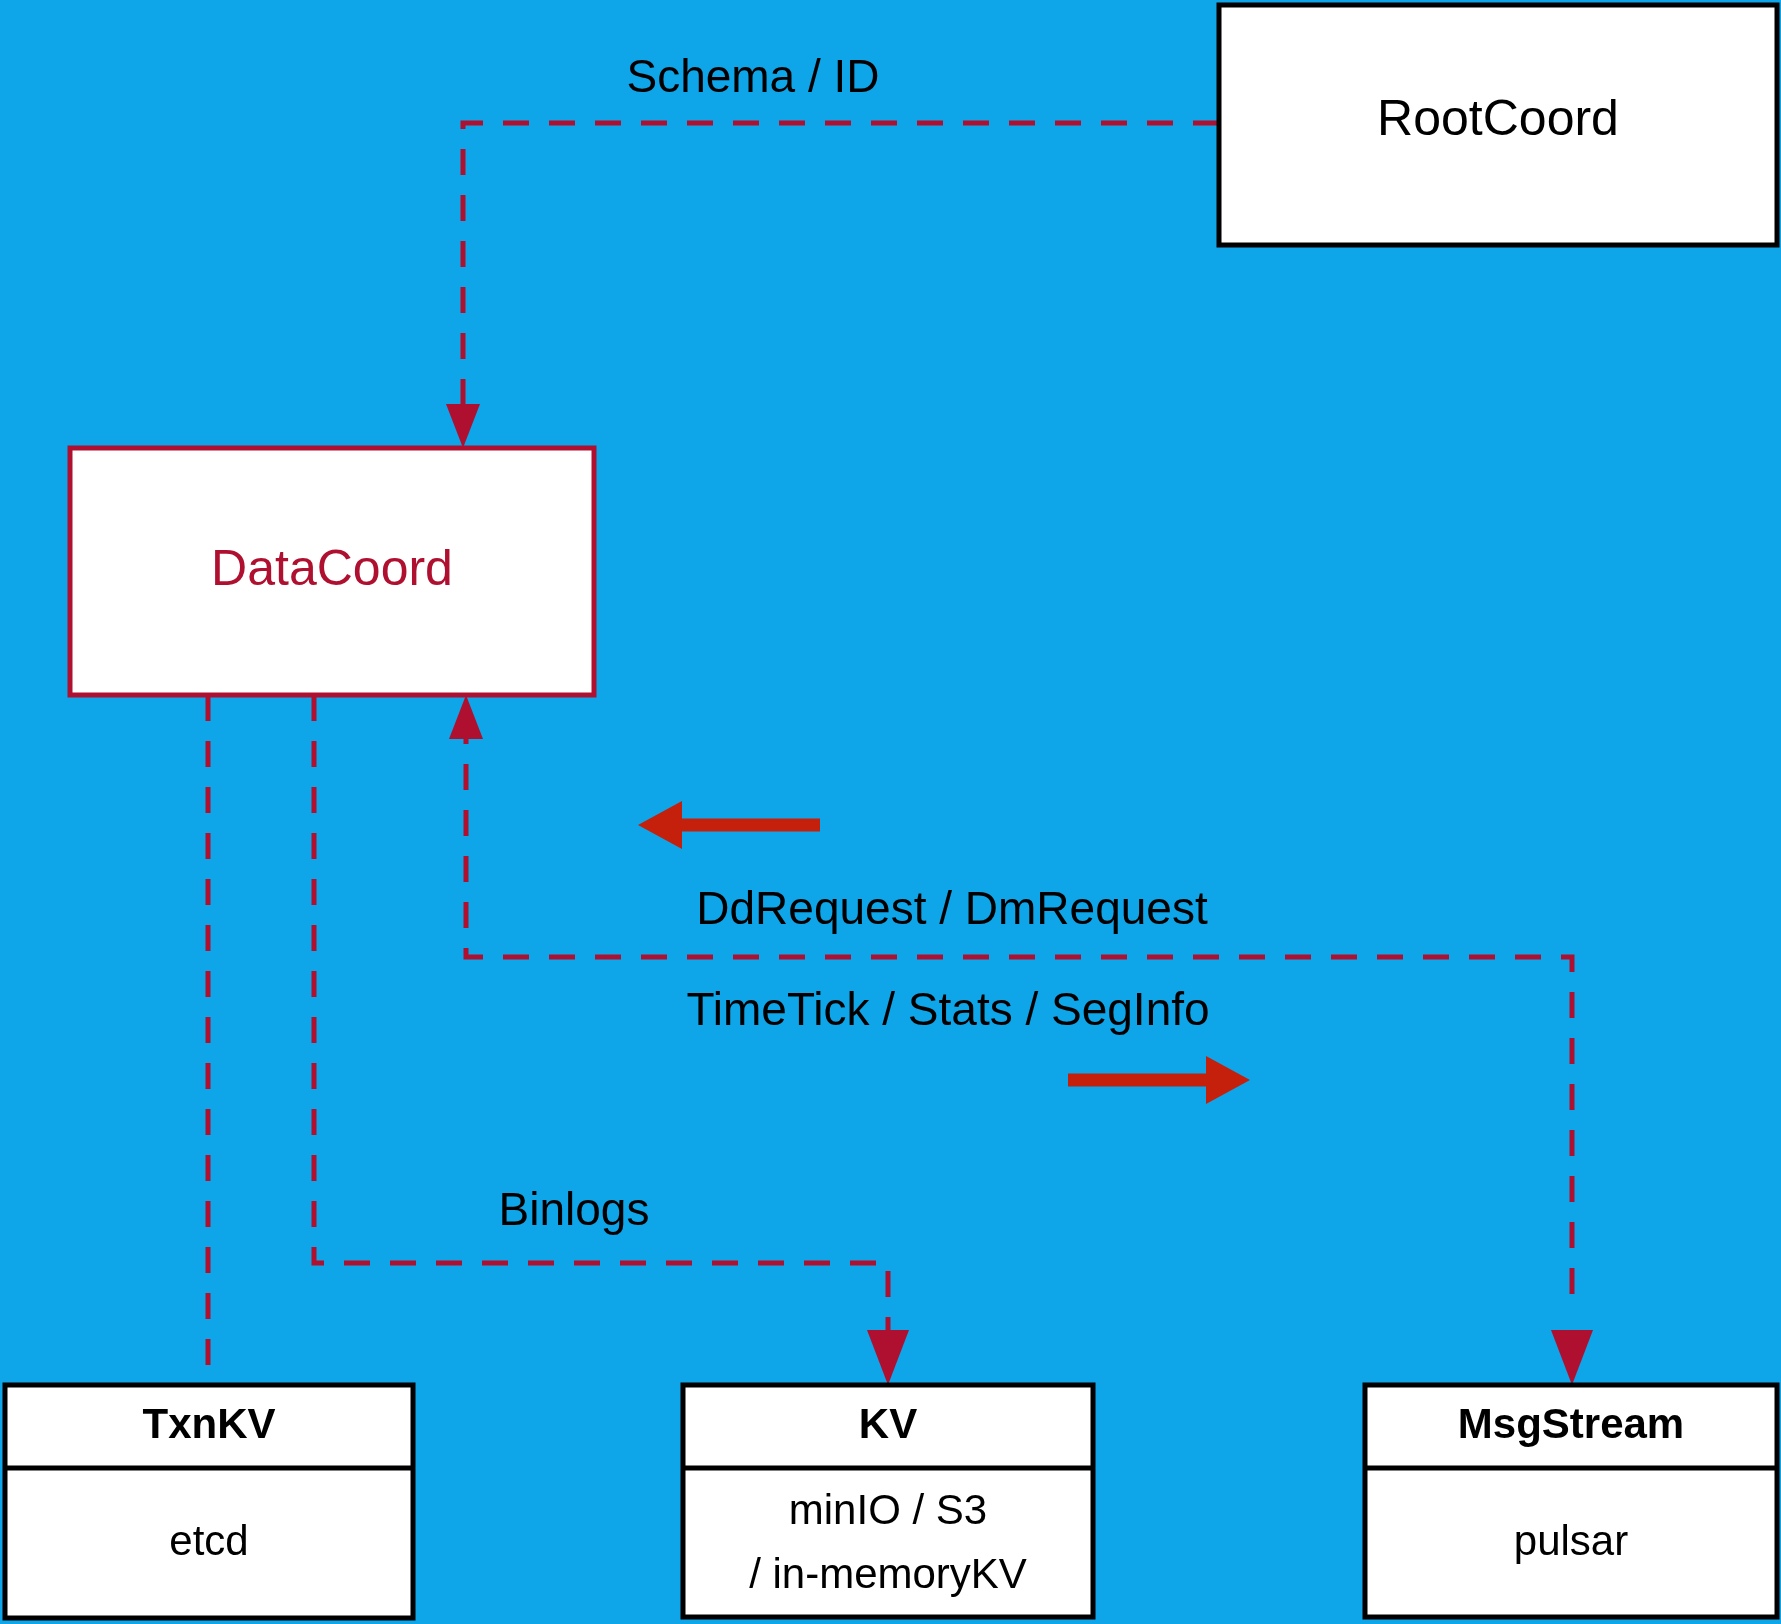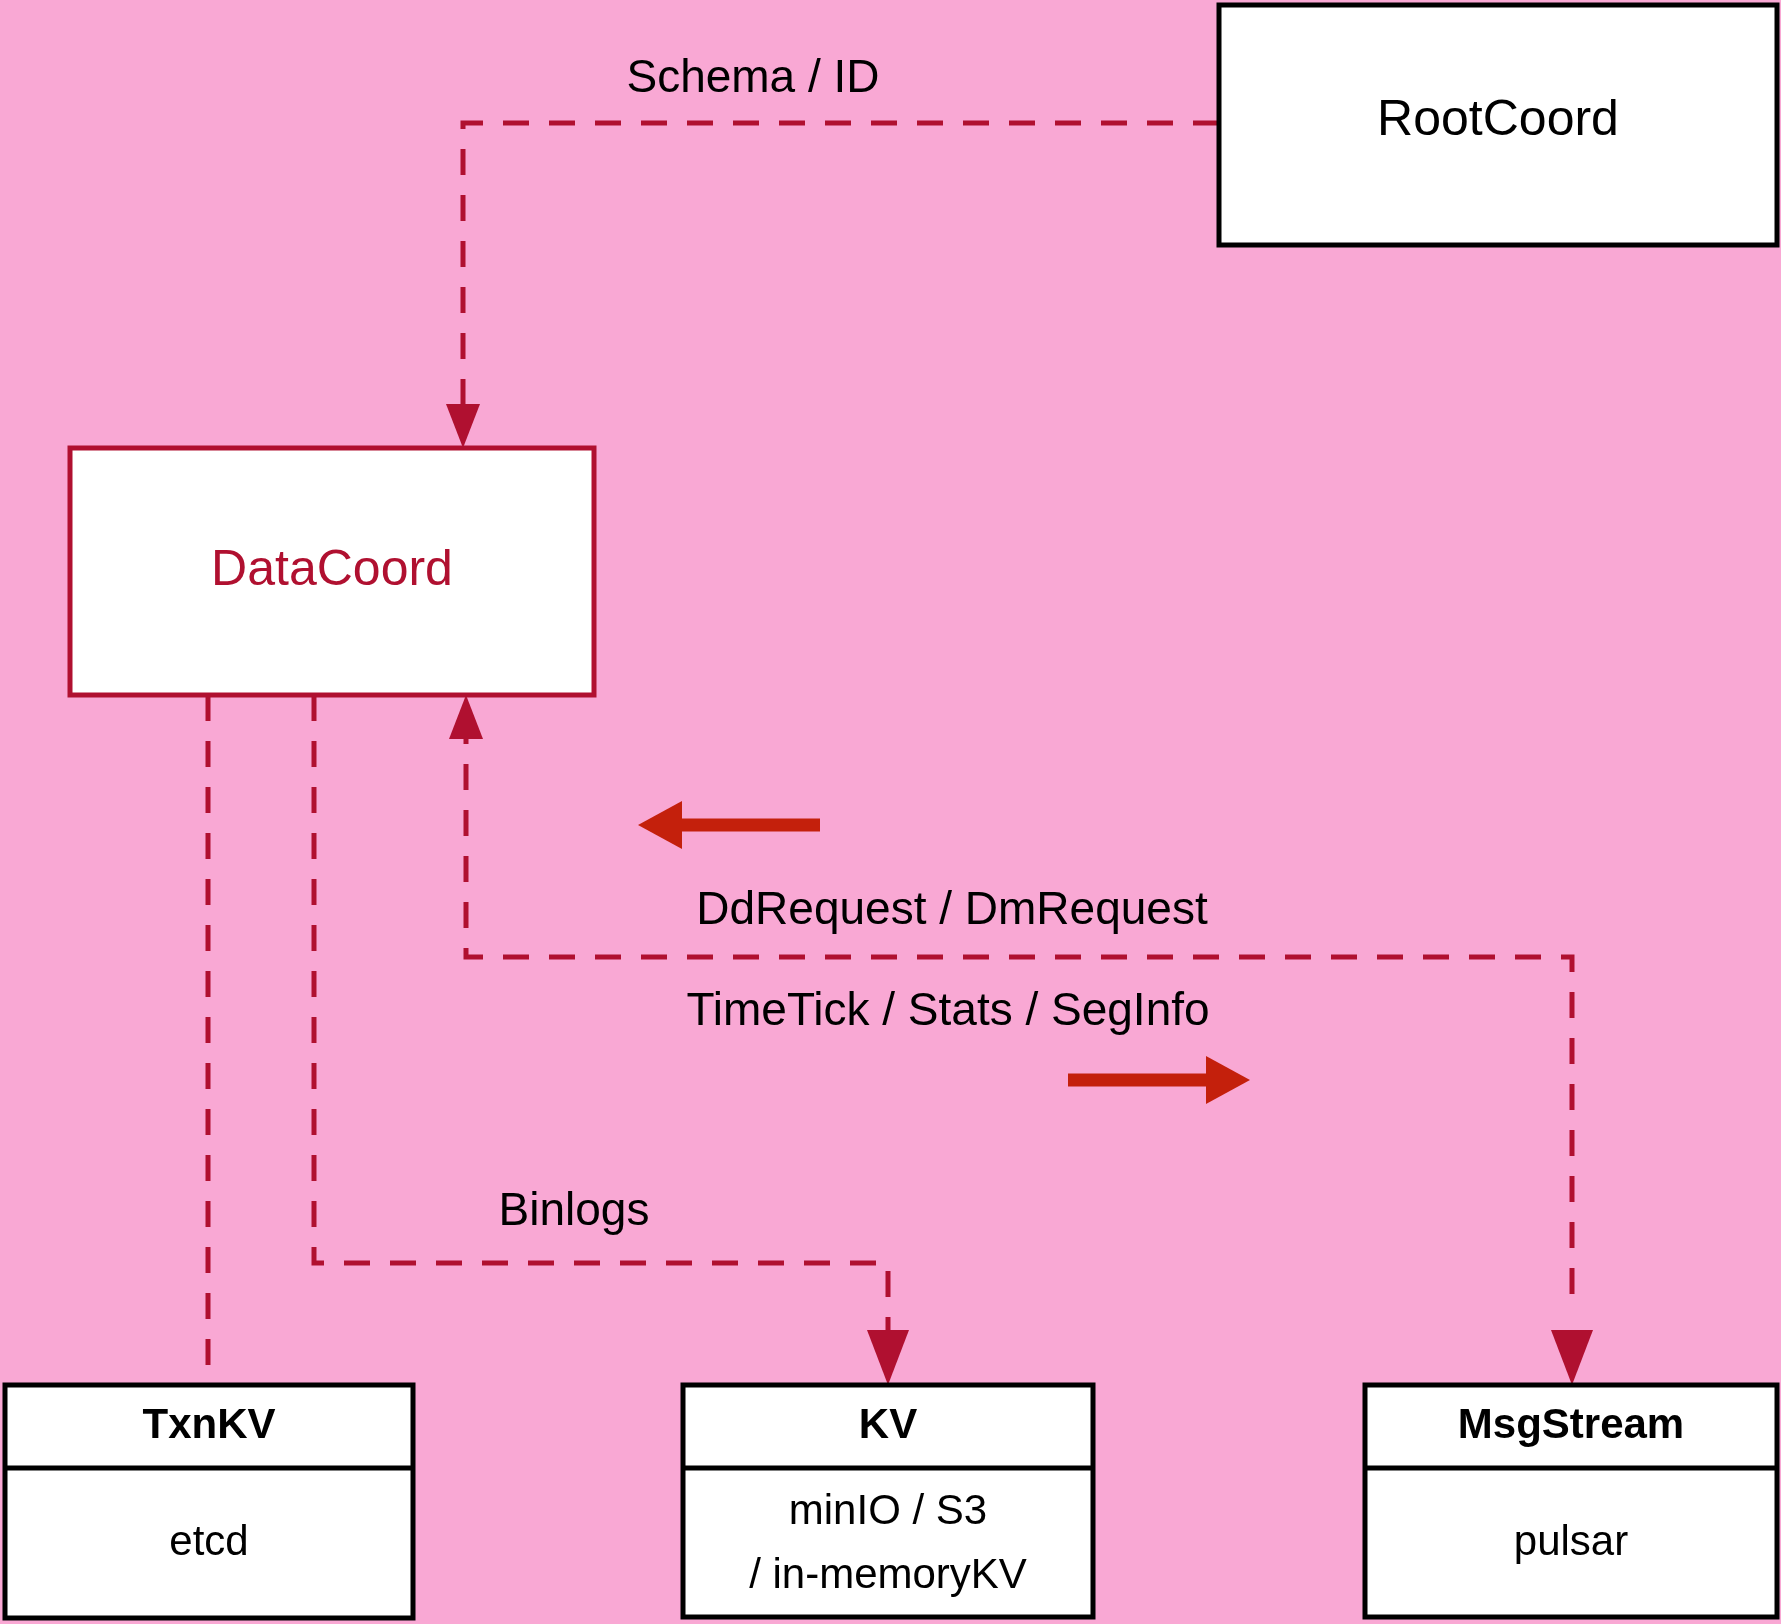"RootCoord" #diagram-root { background: #f9a8d4 -> #0ea5e9 }
